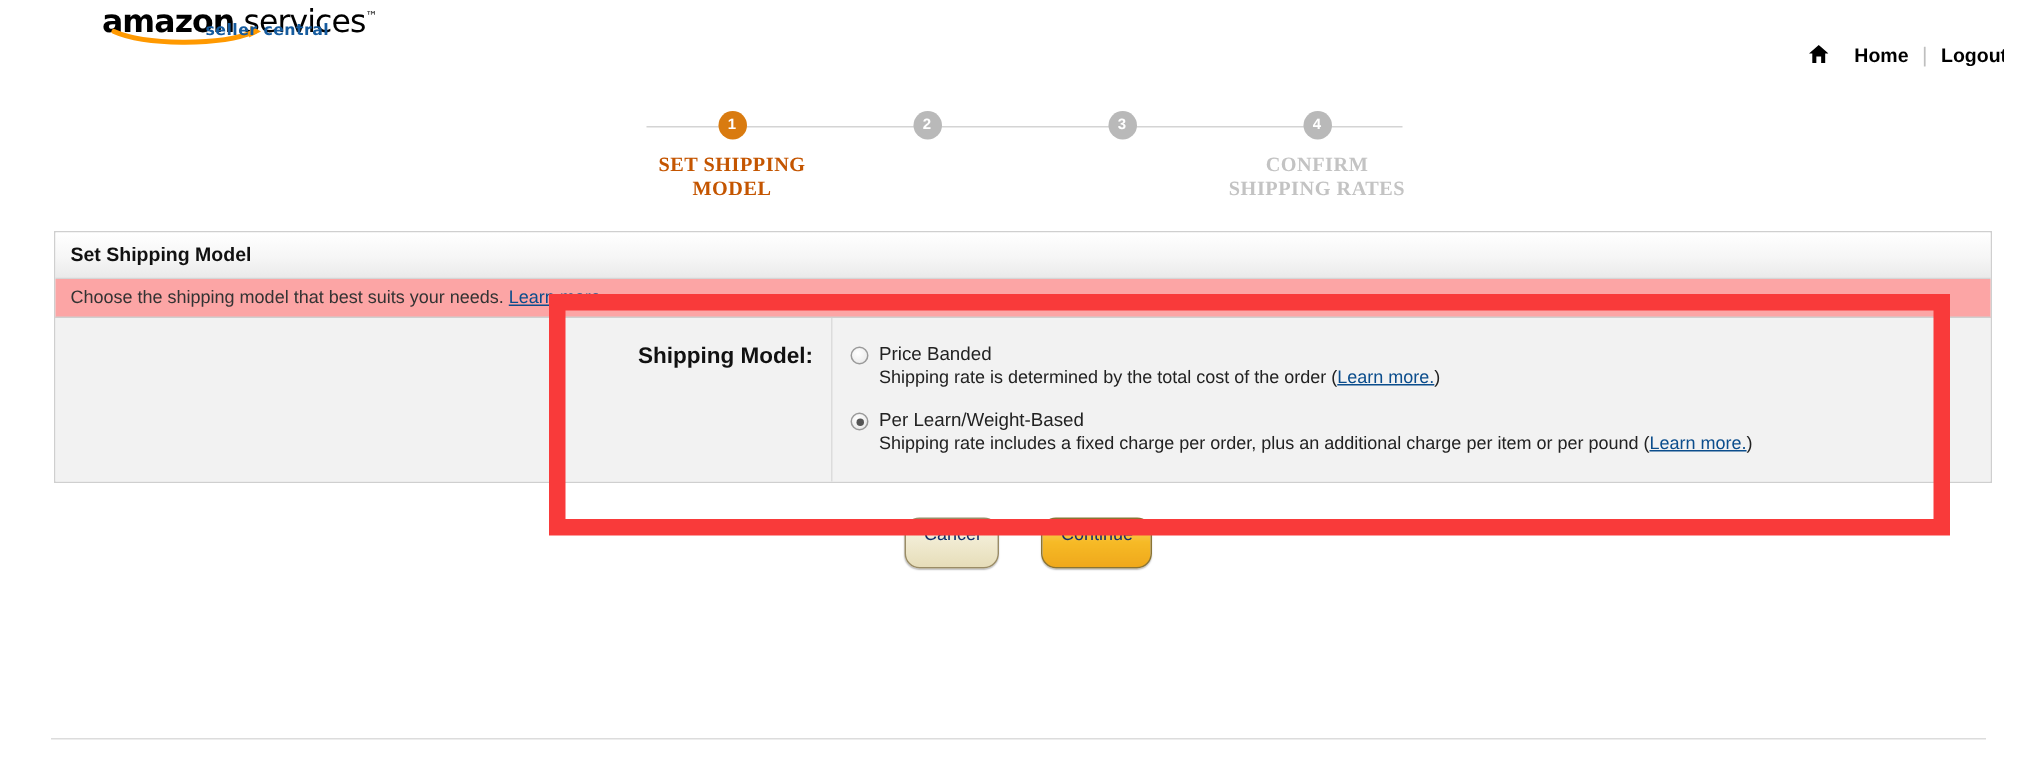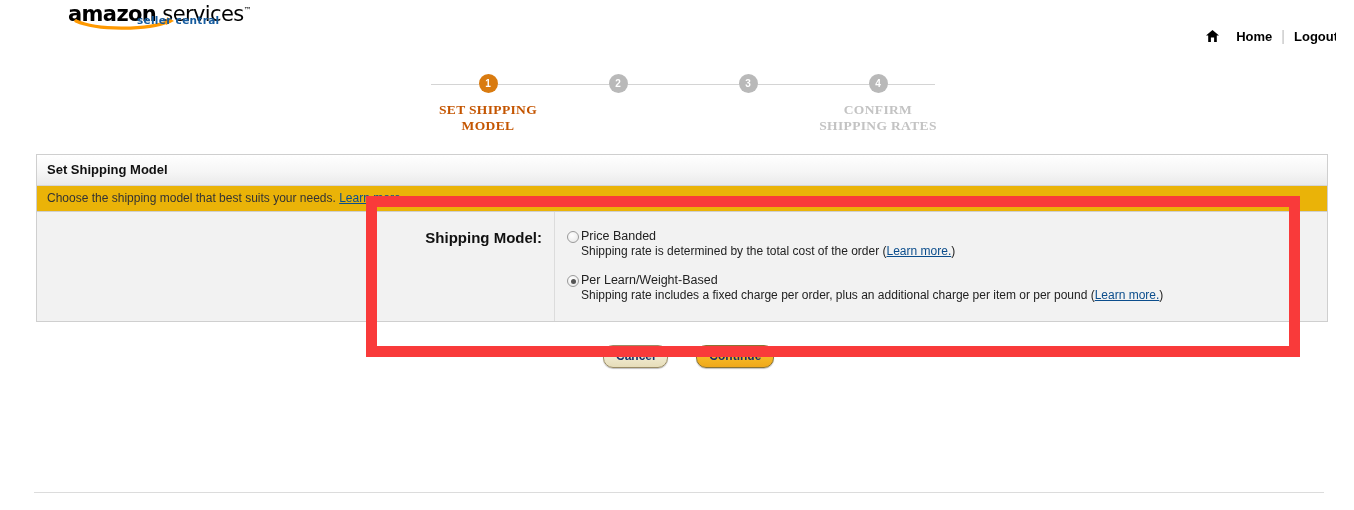"Choose the shipping model that" .panel-desc { background: #eab308 -> #fca5a5 }
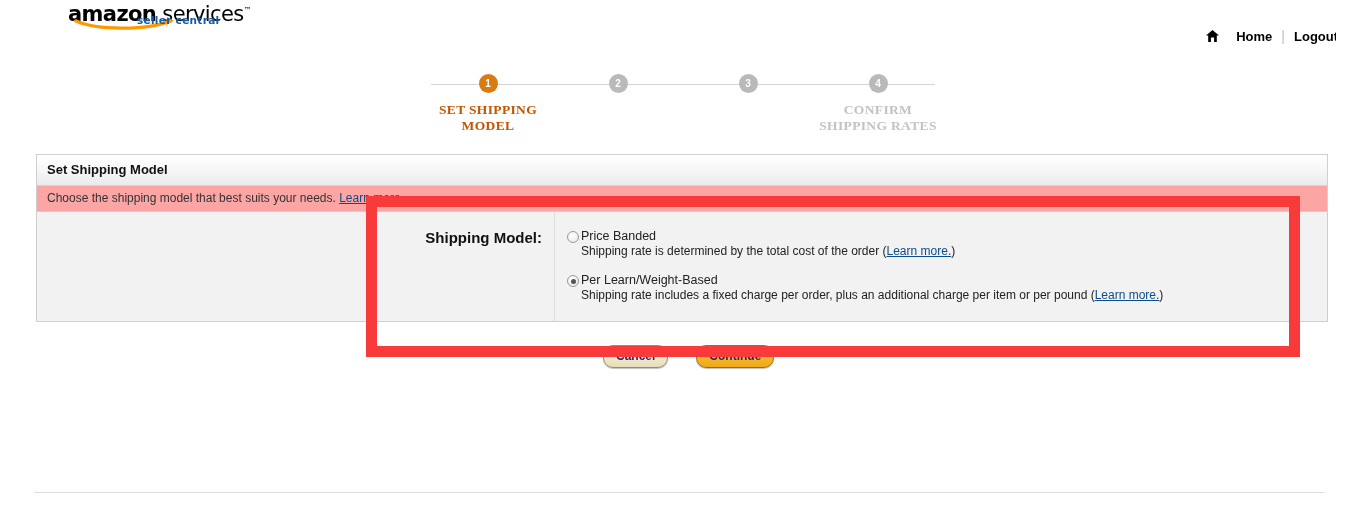"Price Banded" .option { gap: 2px -> 7px }
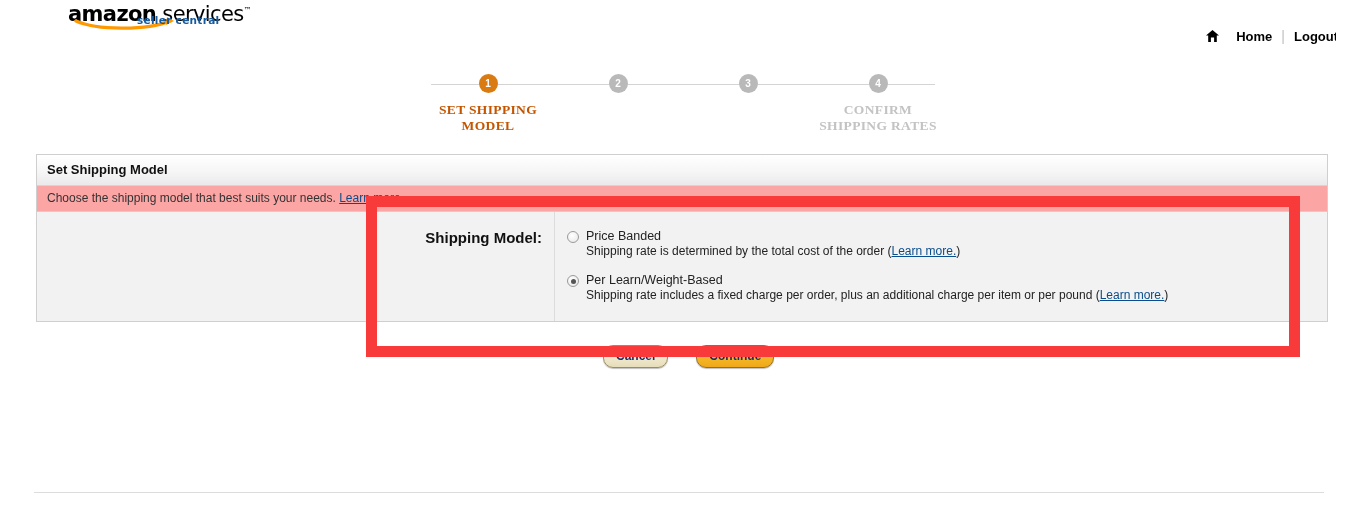"Cancel" .btn { font-weight: bold -> normal; padding: 3px 12px 4px -> 3px 12px 15px }
